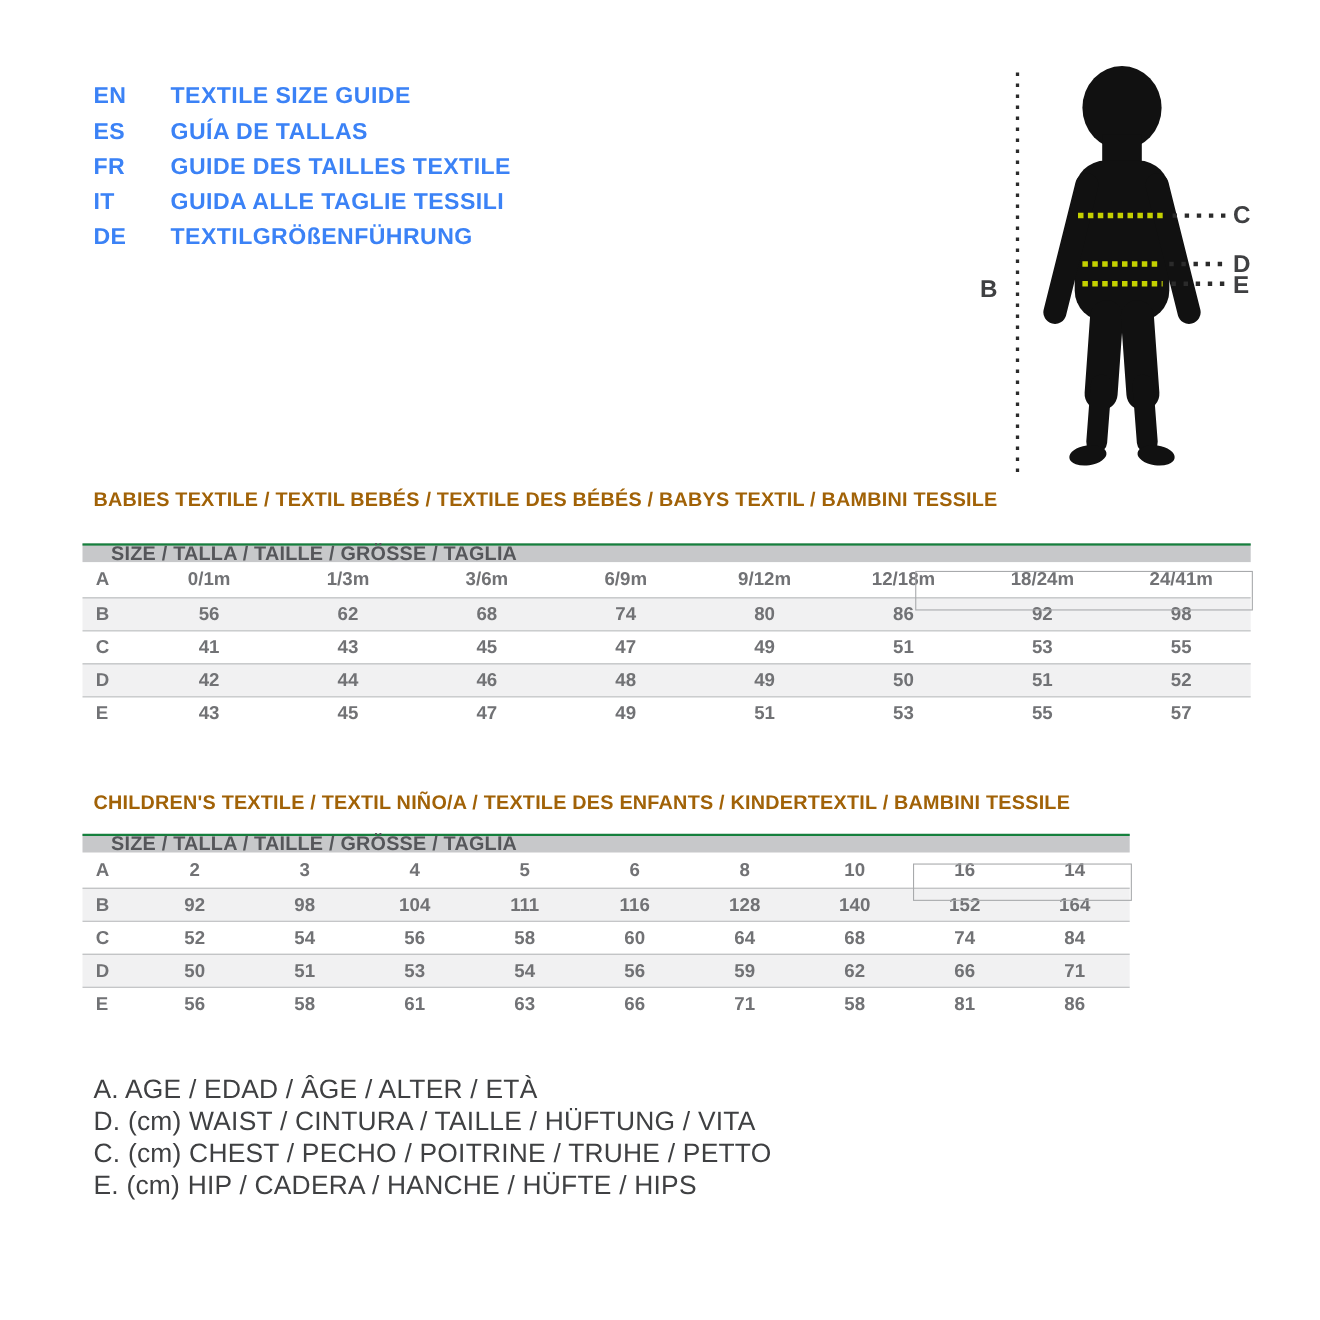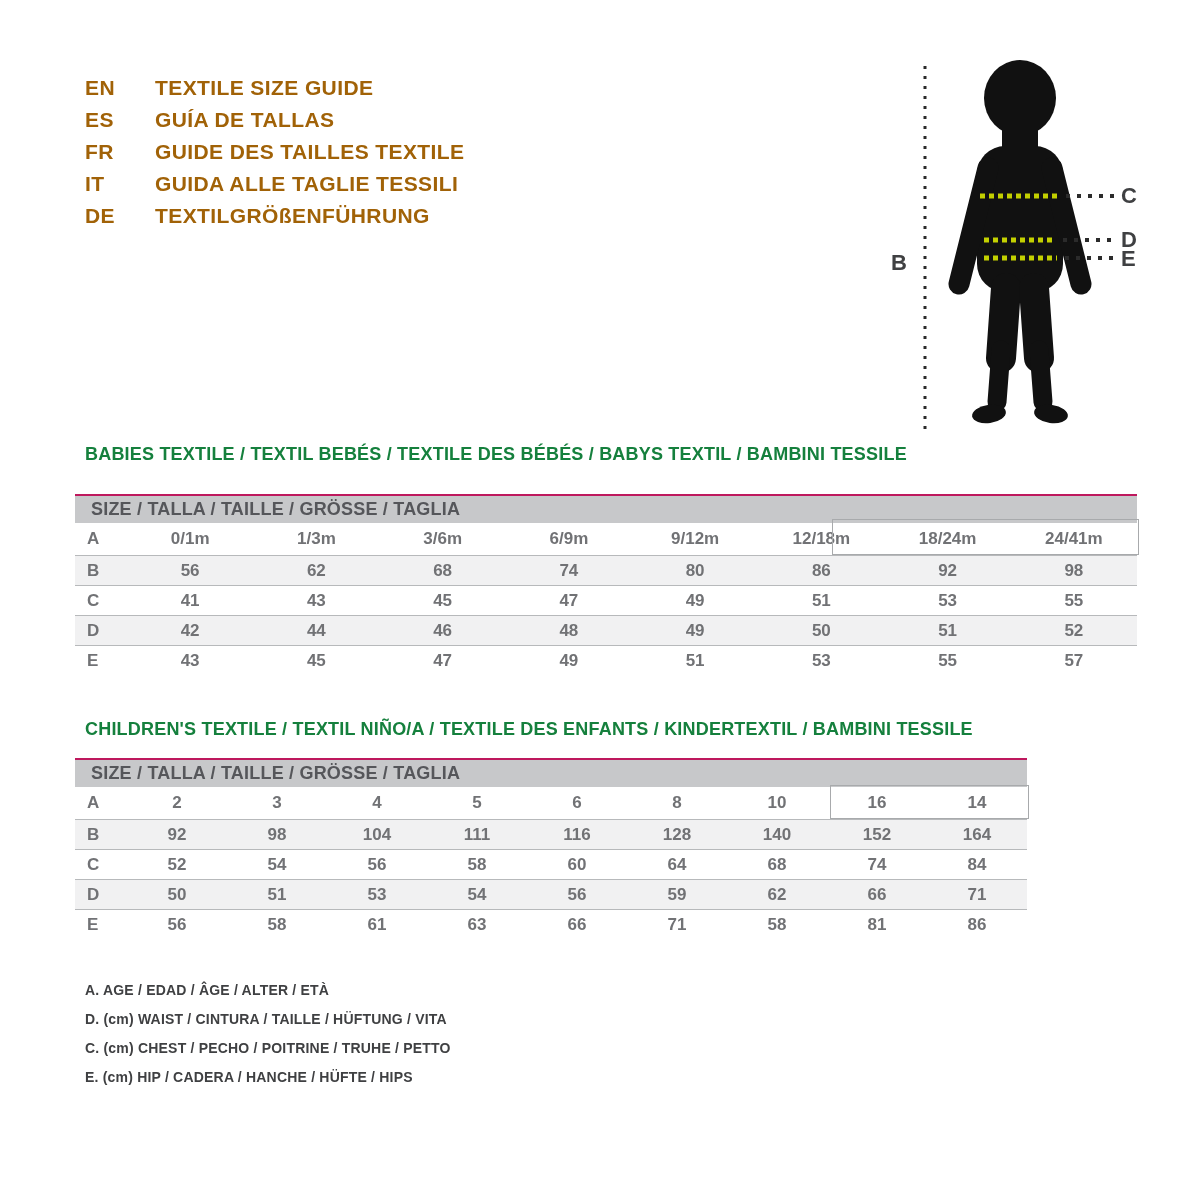"EN" .lang-code,.lang-label { color: #a16207 -> #3b82f6 }
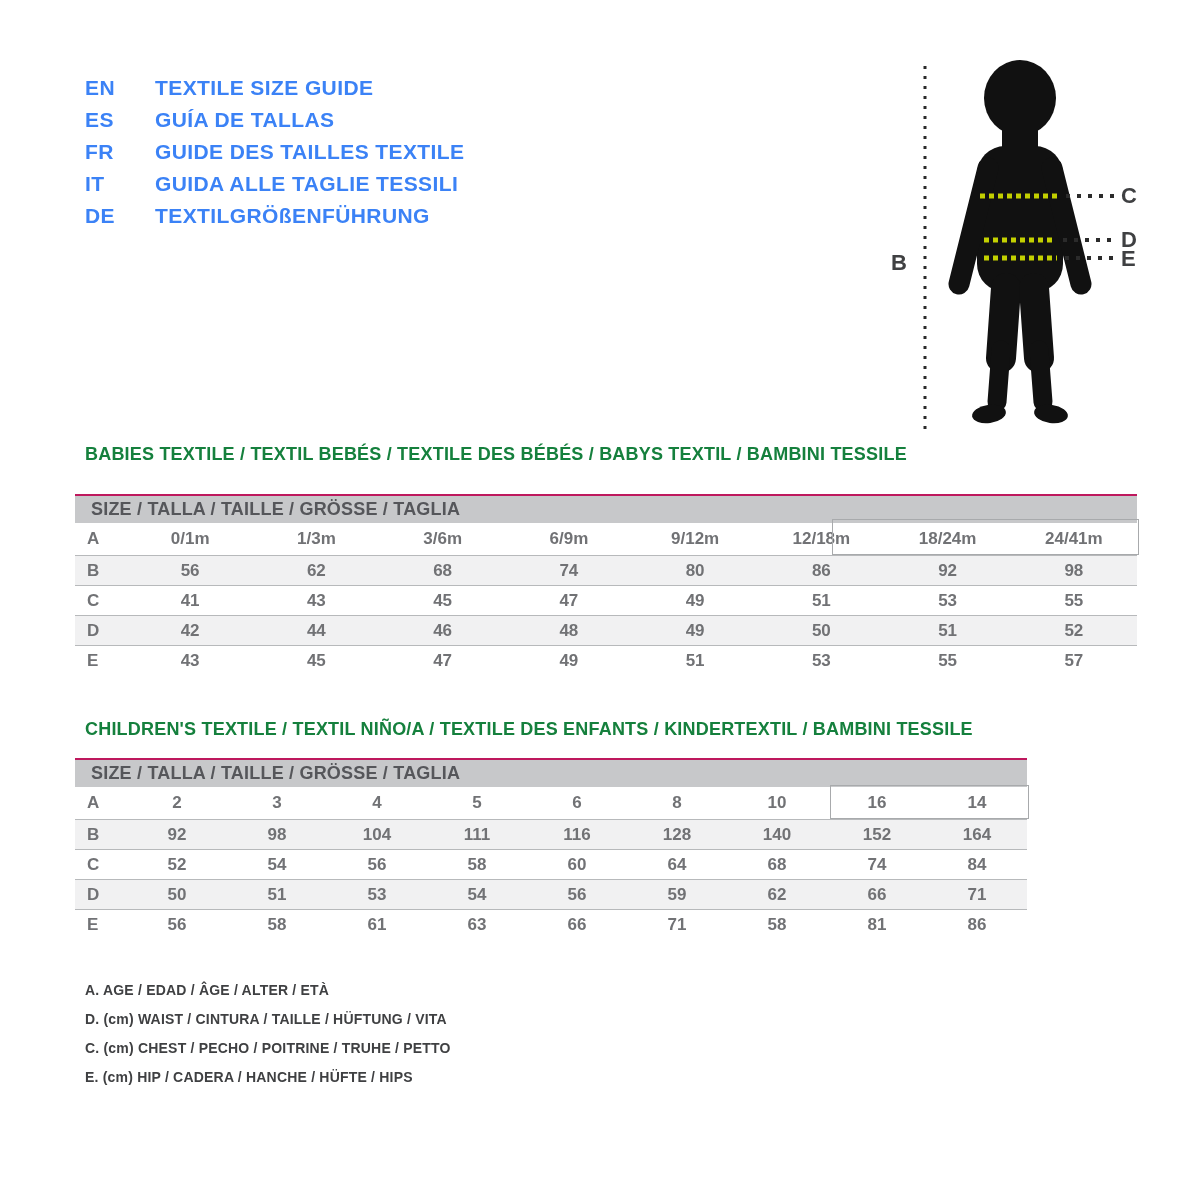"BABIES TEXTILE / TEXTIL BEBÉS" .section-title { color: #15803d -> #a16207 }
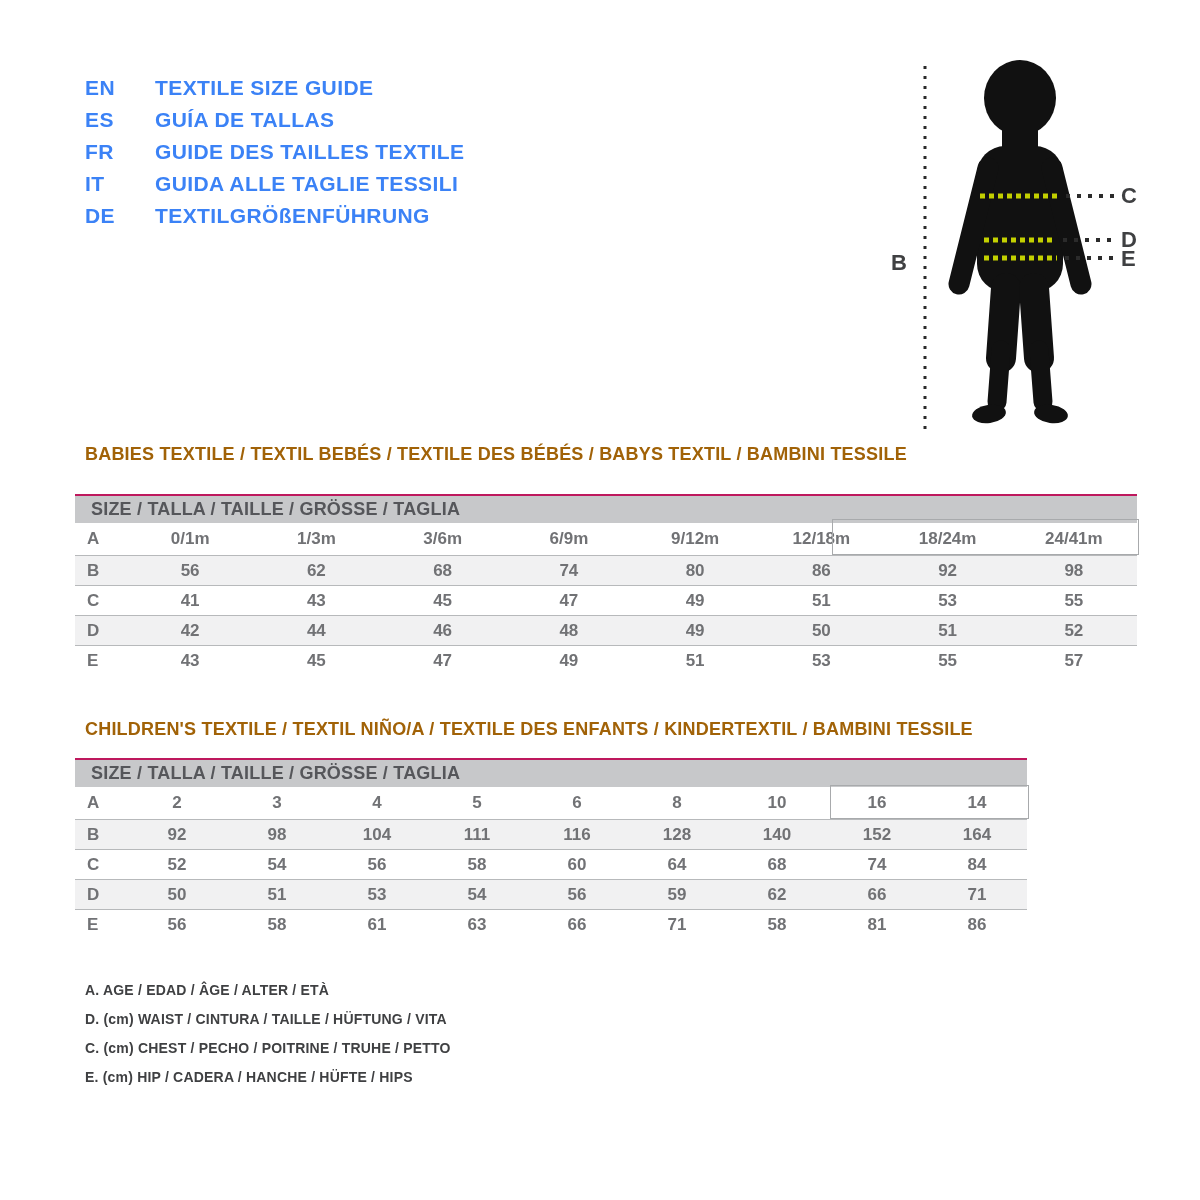"SIZE / TALLA / TAILLE" .t-band { border-top: 2px solid #be185d -> 2px solid #15803d; height: 29px -> 17px; padding-left: 16px -> 26px }
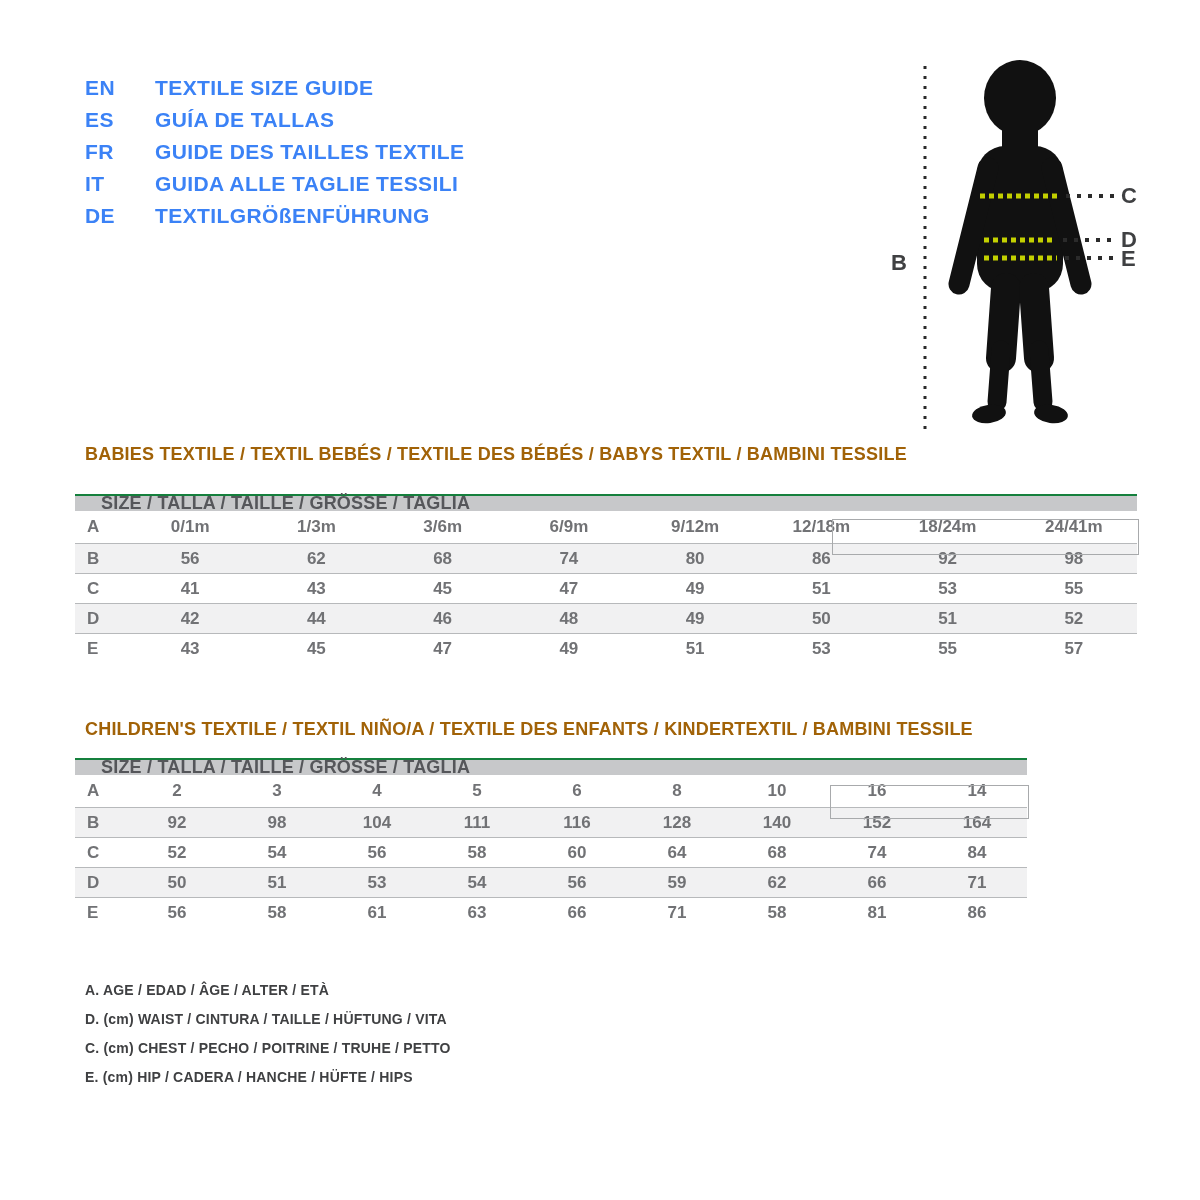"A. AGE / EDAD /" .legend-row { font-size: 14px -> 24px; font-weight: 700 -> 400 }
